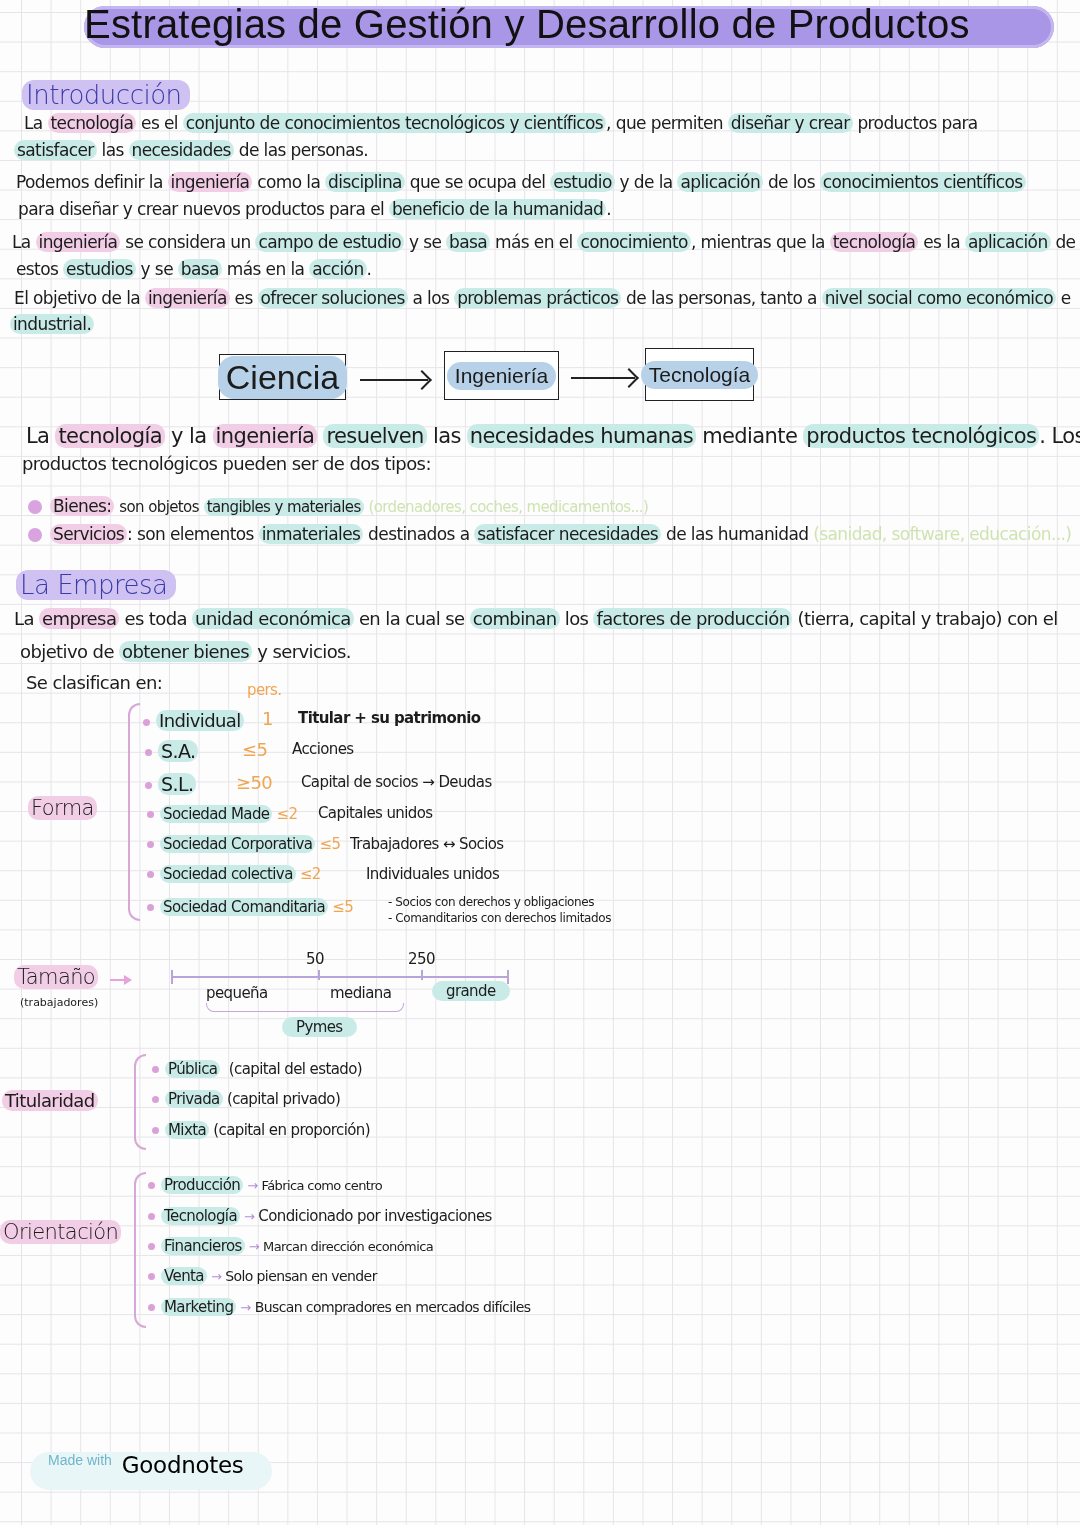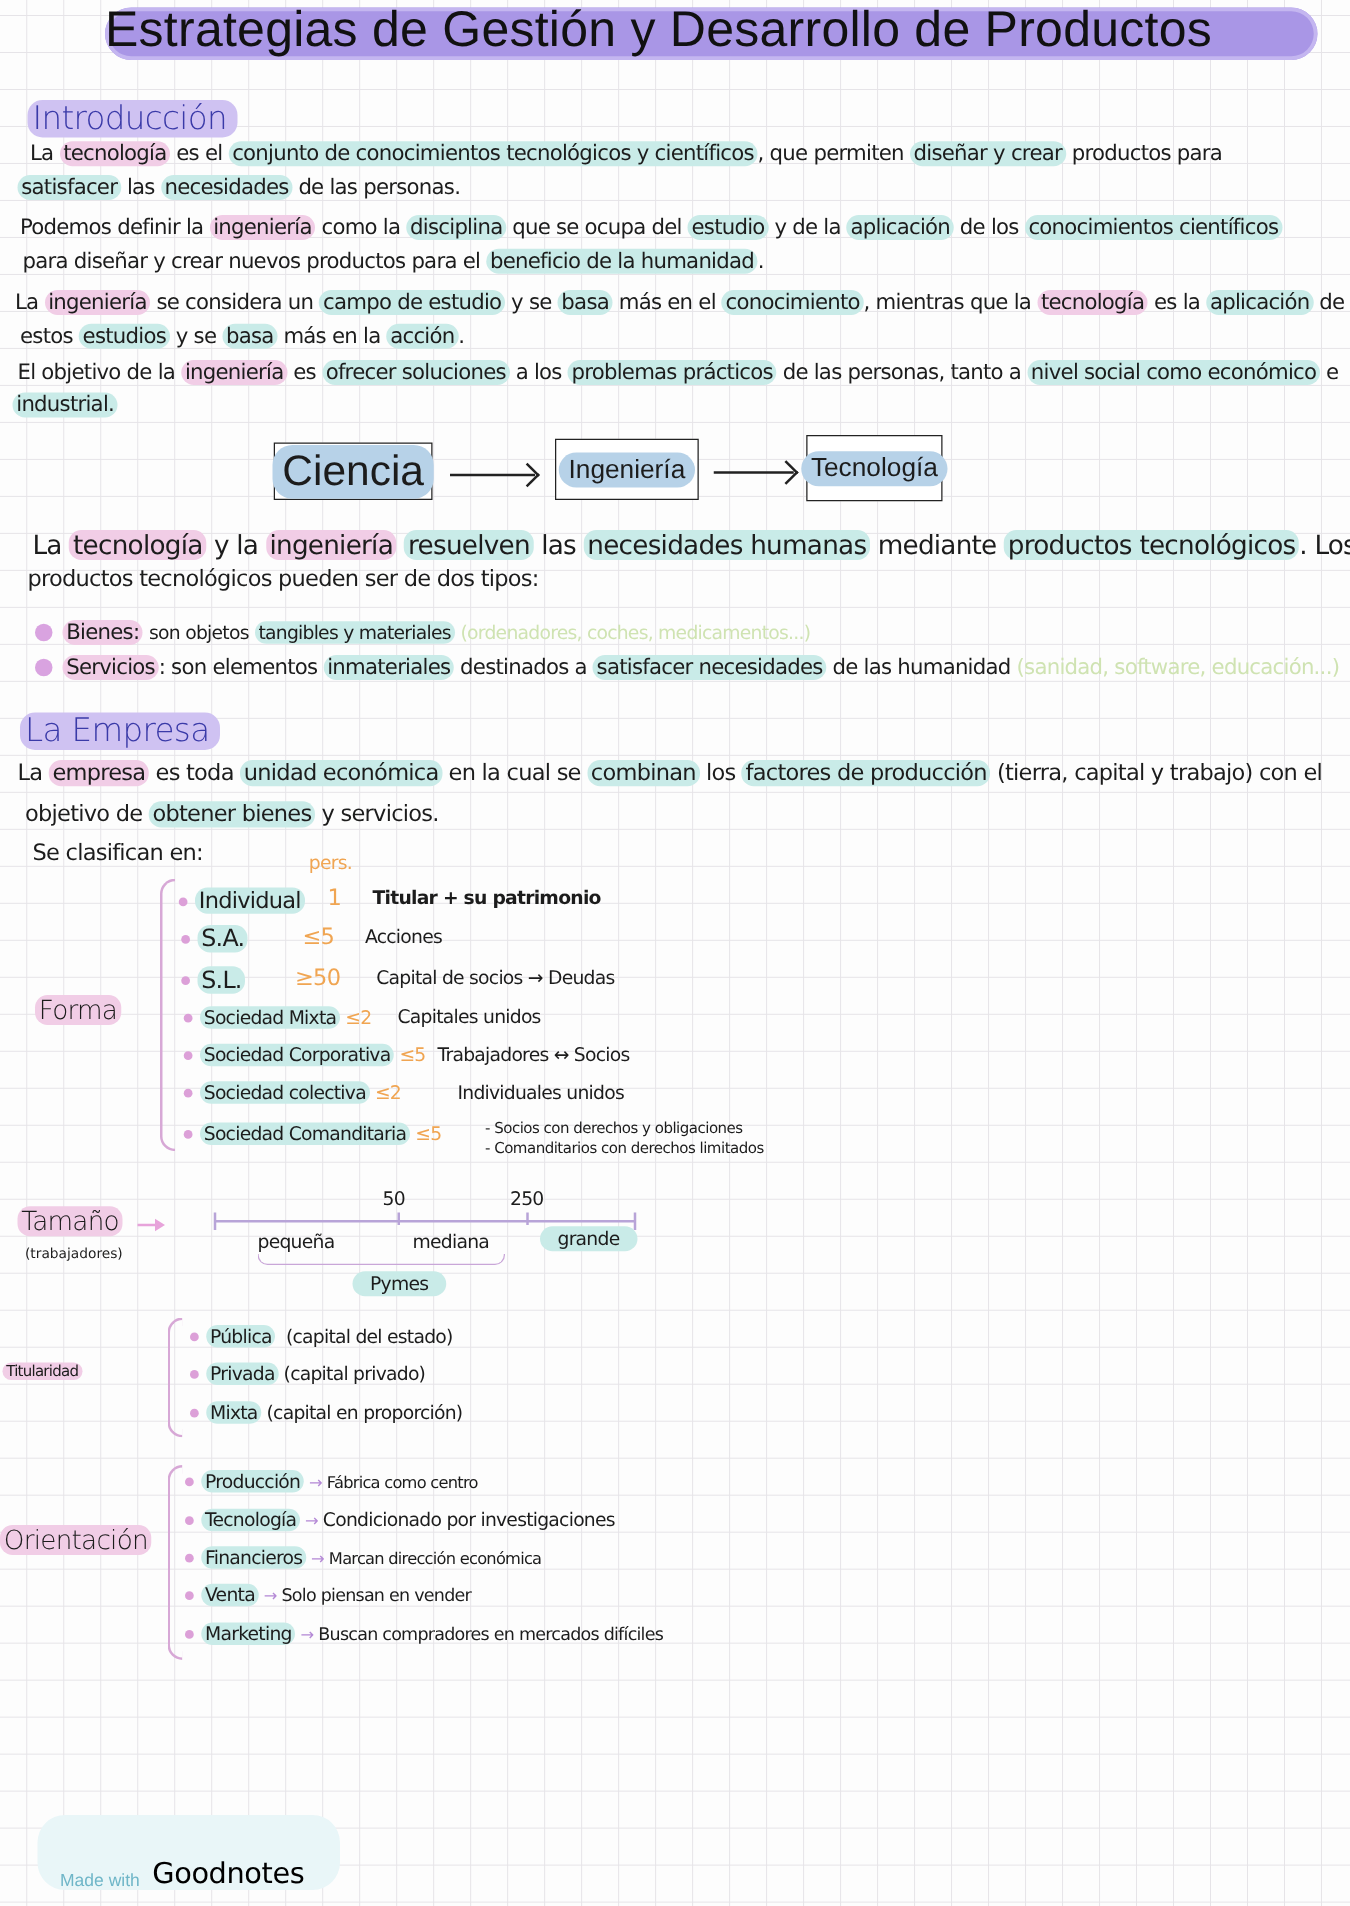"Sociedad Mixta" span.hl-teal { text: Mixta -> Made }
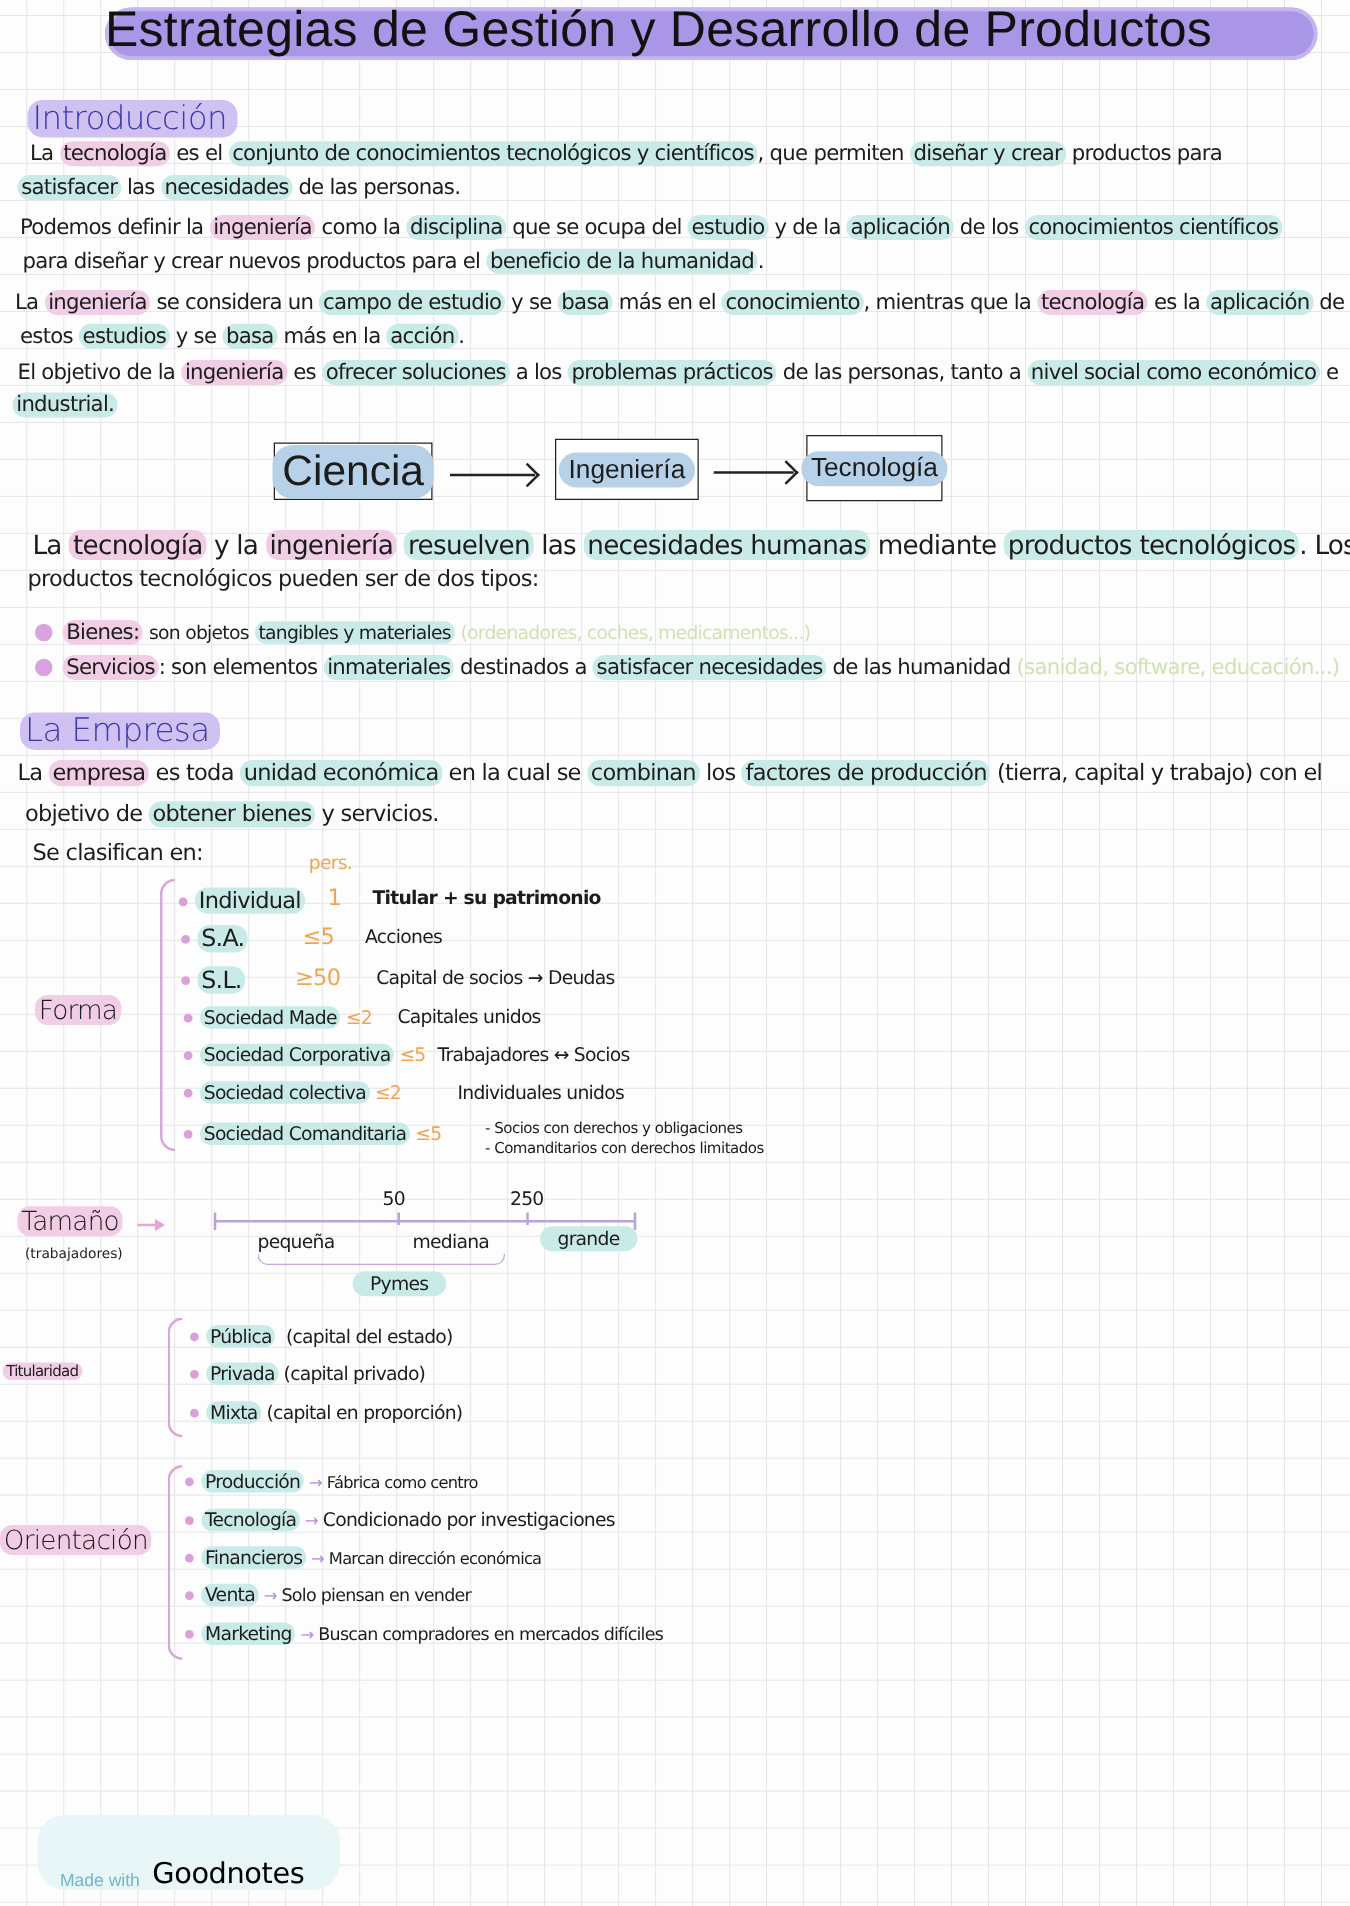"Titularidad" div.abs { font-size: 12px -> 18px }
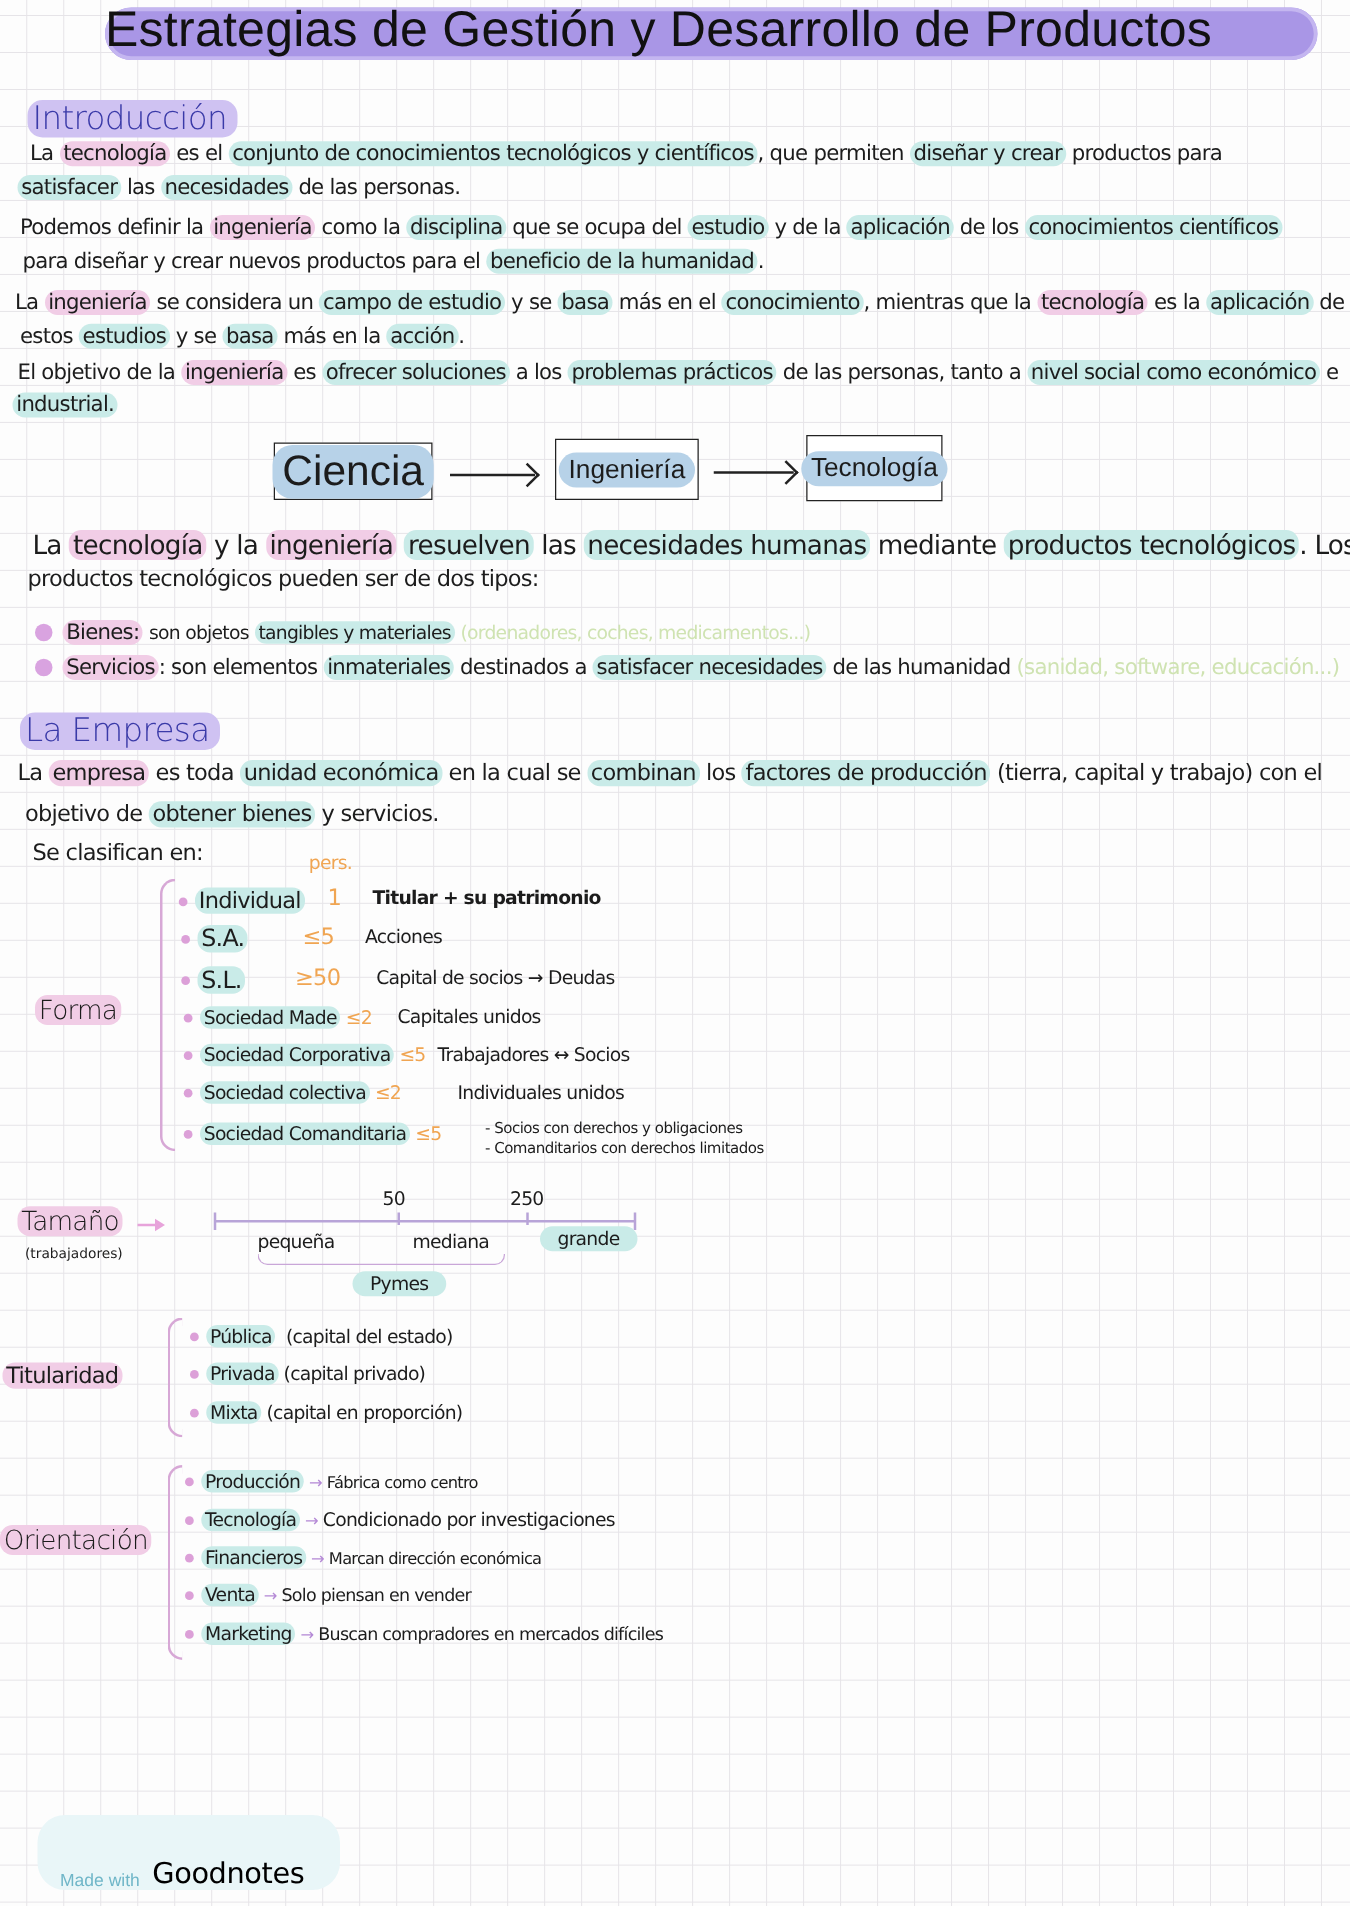"Made with" .goodnotes { align-items: flex-end -> flex-start; height: 60px -> 38px }
